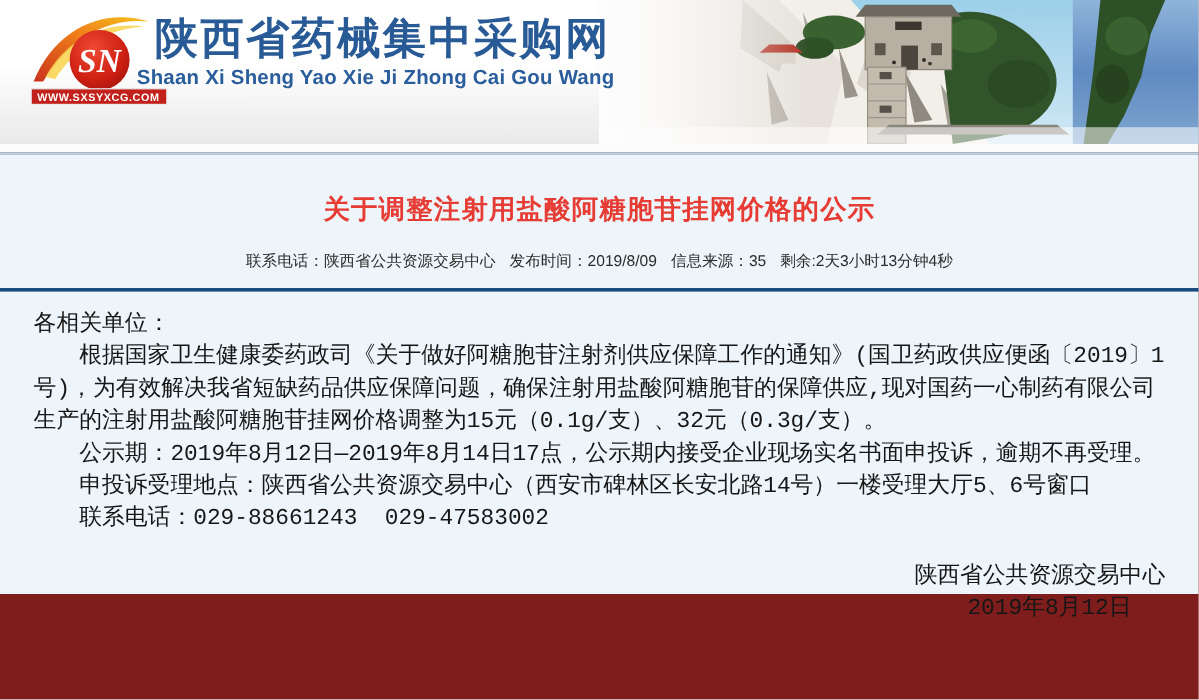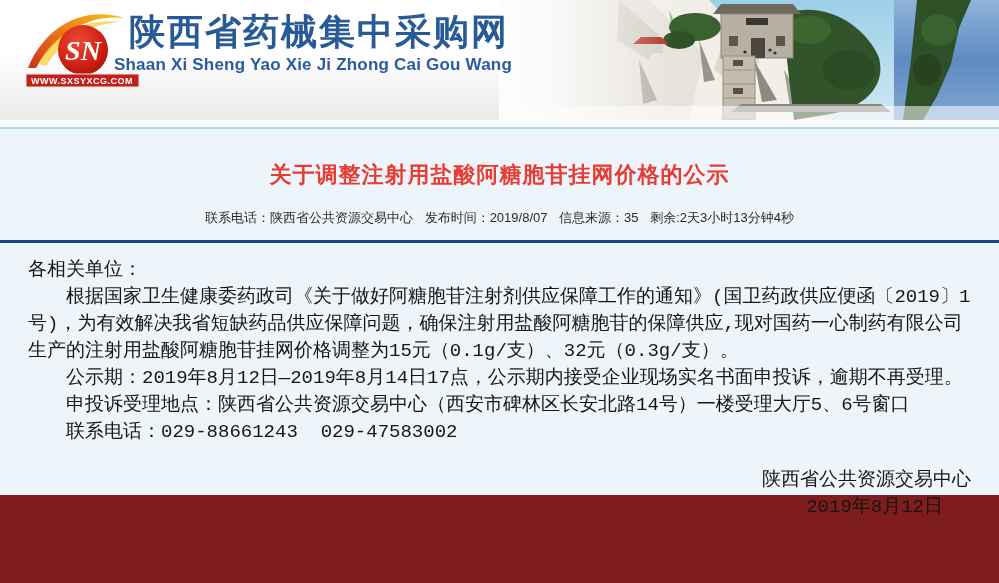"2019/8/07" span { text: 2019/8/07 -> 2019/8/09 }
